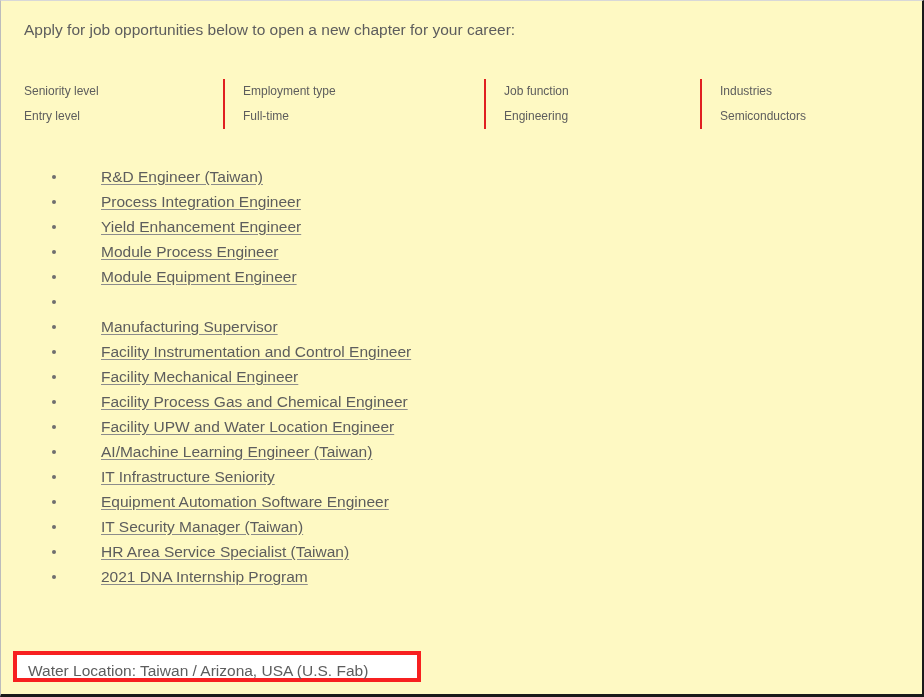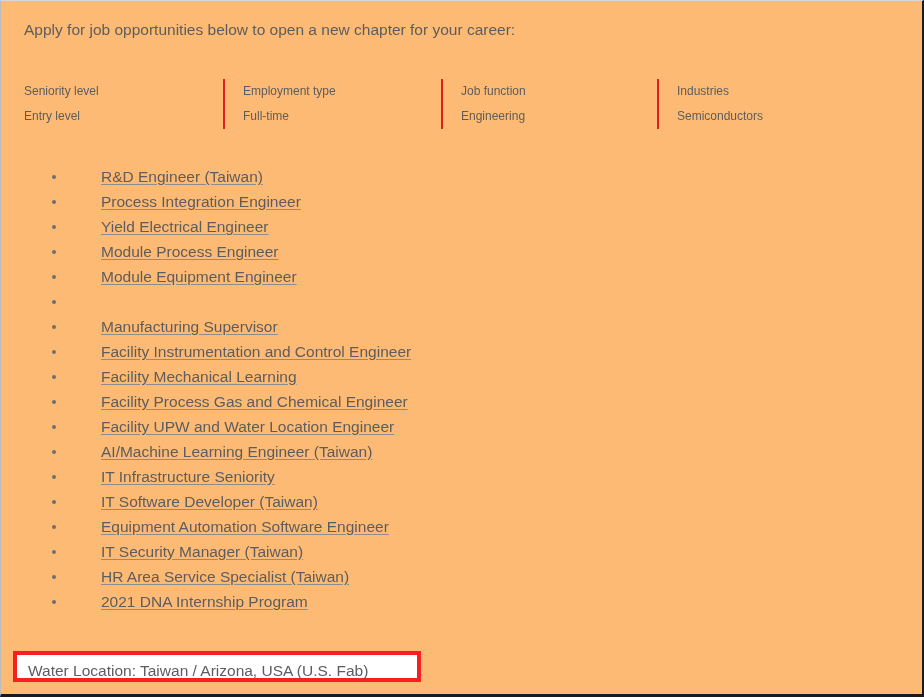"Apply for job opportunities below" #page { background: #fdba74 -> #fef9c3 }
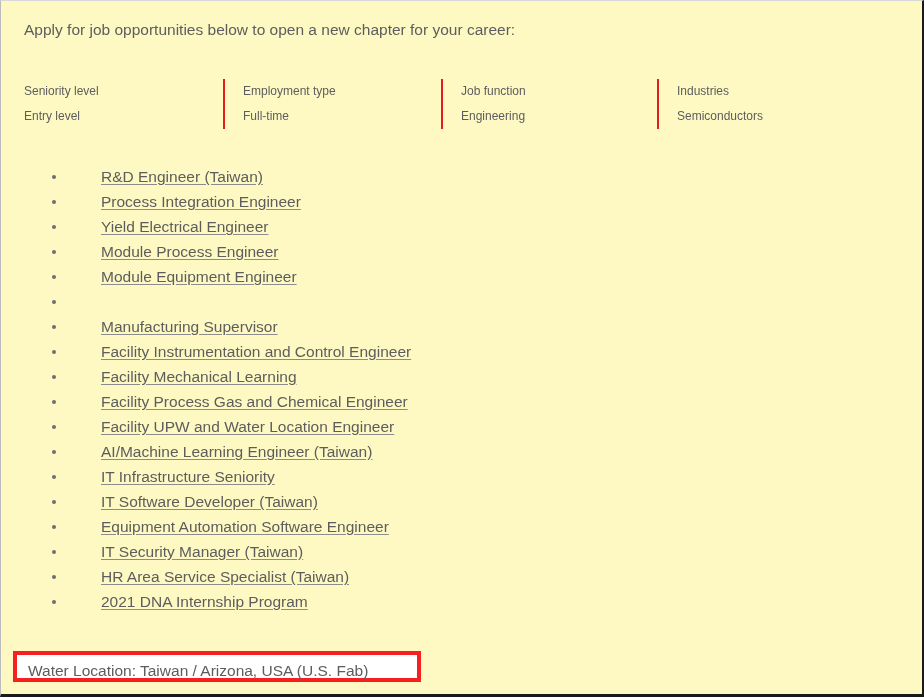"Employment type" .facet-1 { width: 218px -> 261px }
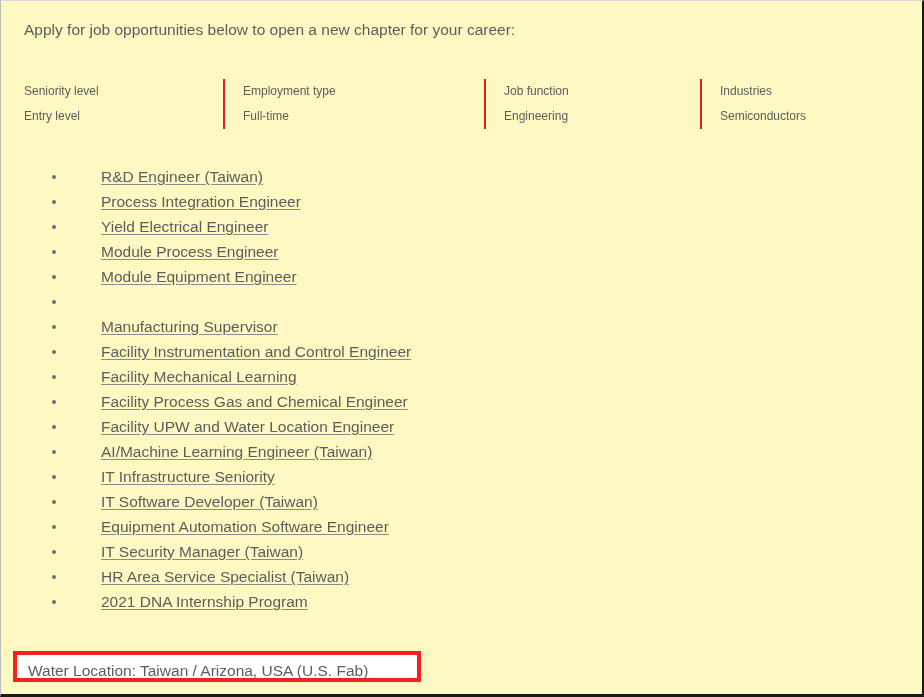"Yield Electrical Engineer" a.job-link { text: Electrical -> Enhancement }
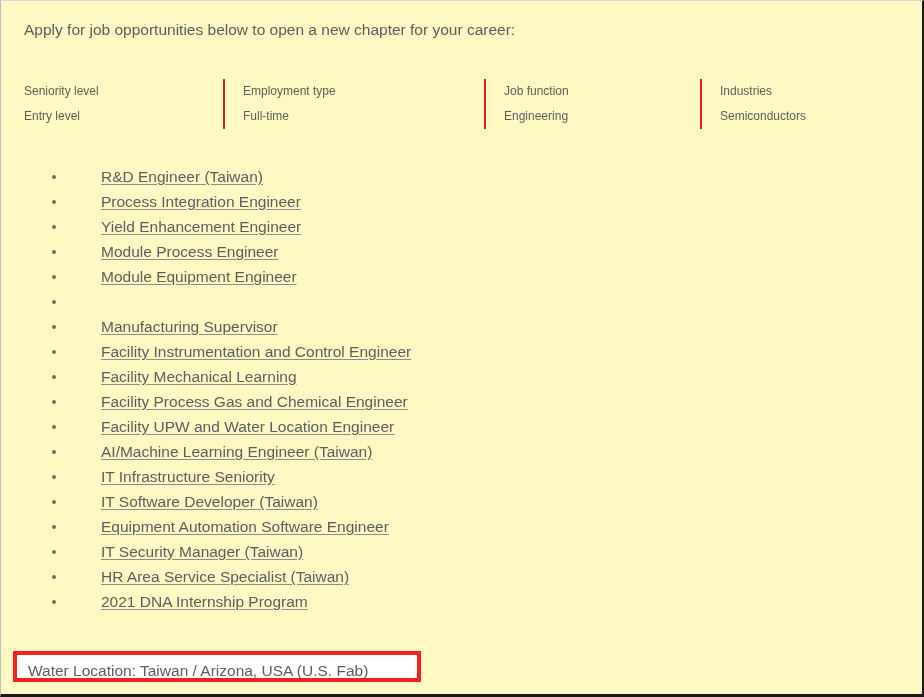"Facility Mechanical Learning" a.job-link { text: Learning -> Engineer }
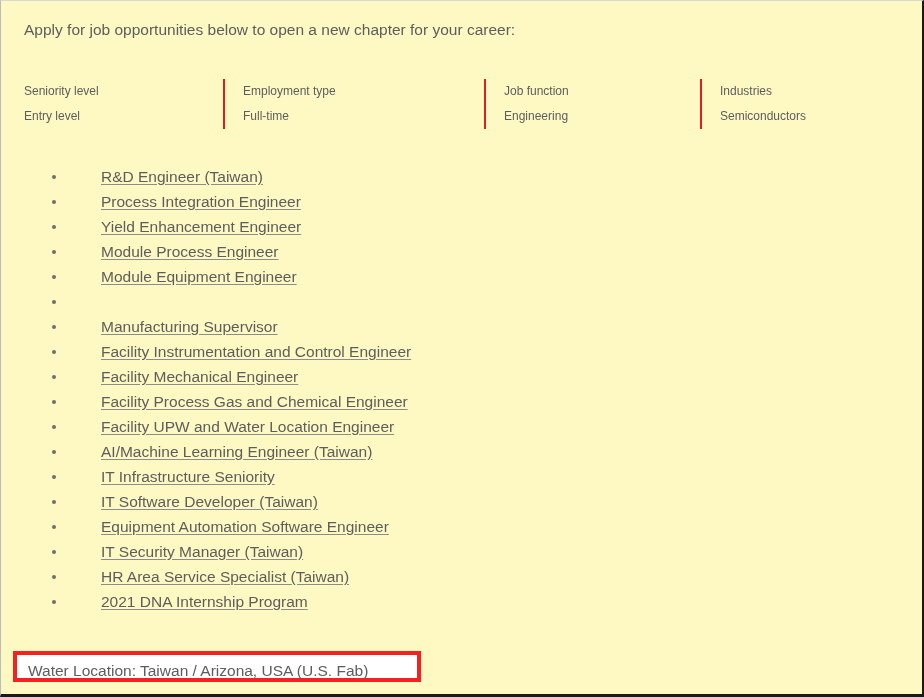"IT Software Developer (Taiwan)" li.job-item { html: <li> <span></span> <a>IT Software Developer (Taiwan)</a> </li> -> none }
